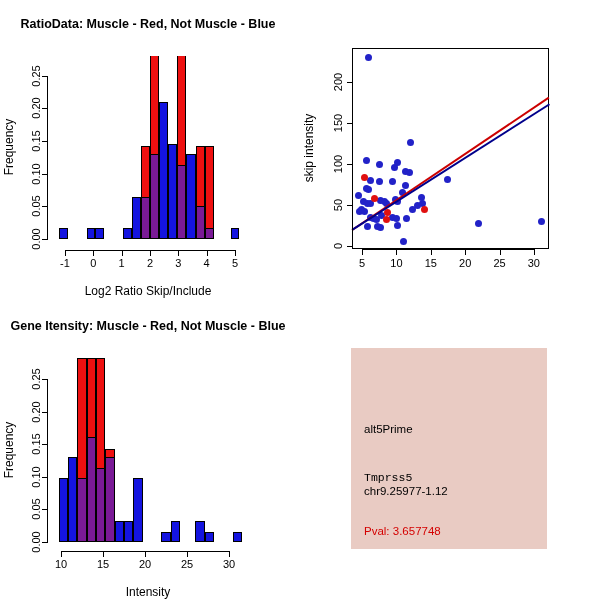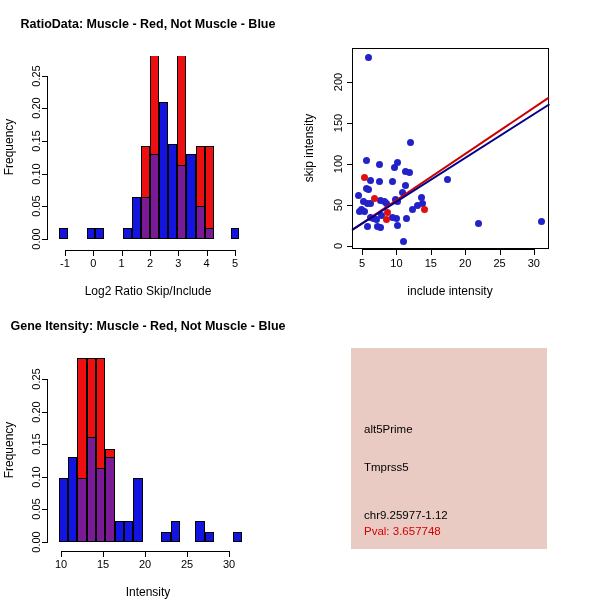"include intensity" div.axis-label { html: <div>include intensity</div> -> none }
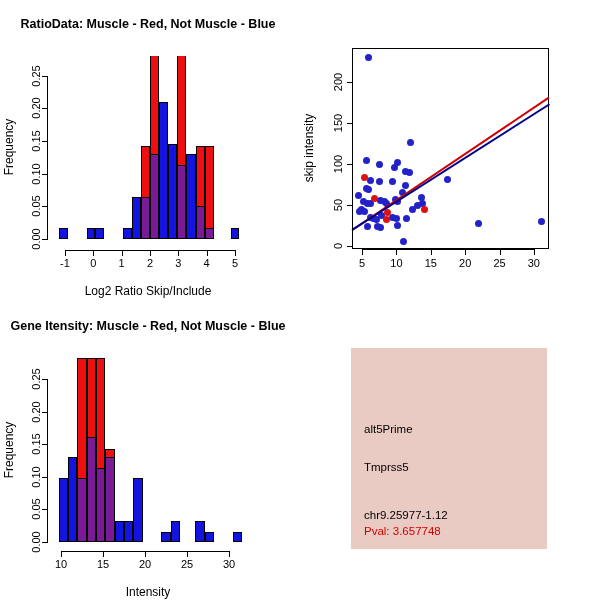"Tmprss5" div.info-line { font-family: none -> Liberation Mono, monospace; top: 113px -> 123px }
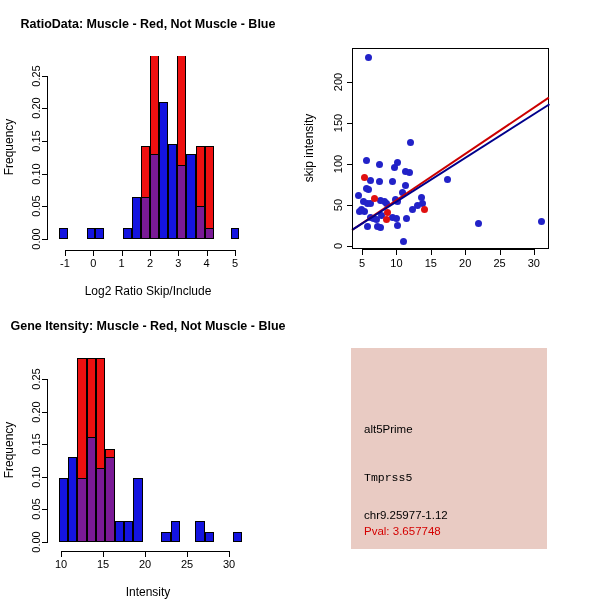"chr9.25977-1.12" div.info-line { top: 161px -> 137px }
